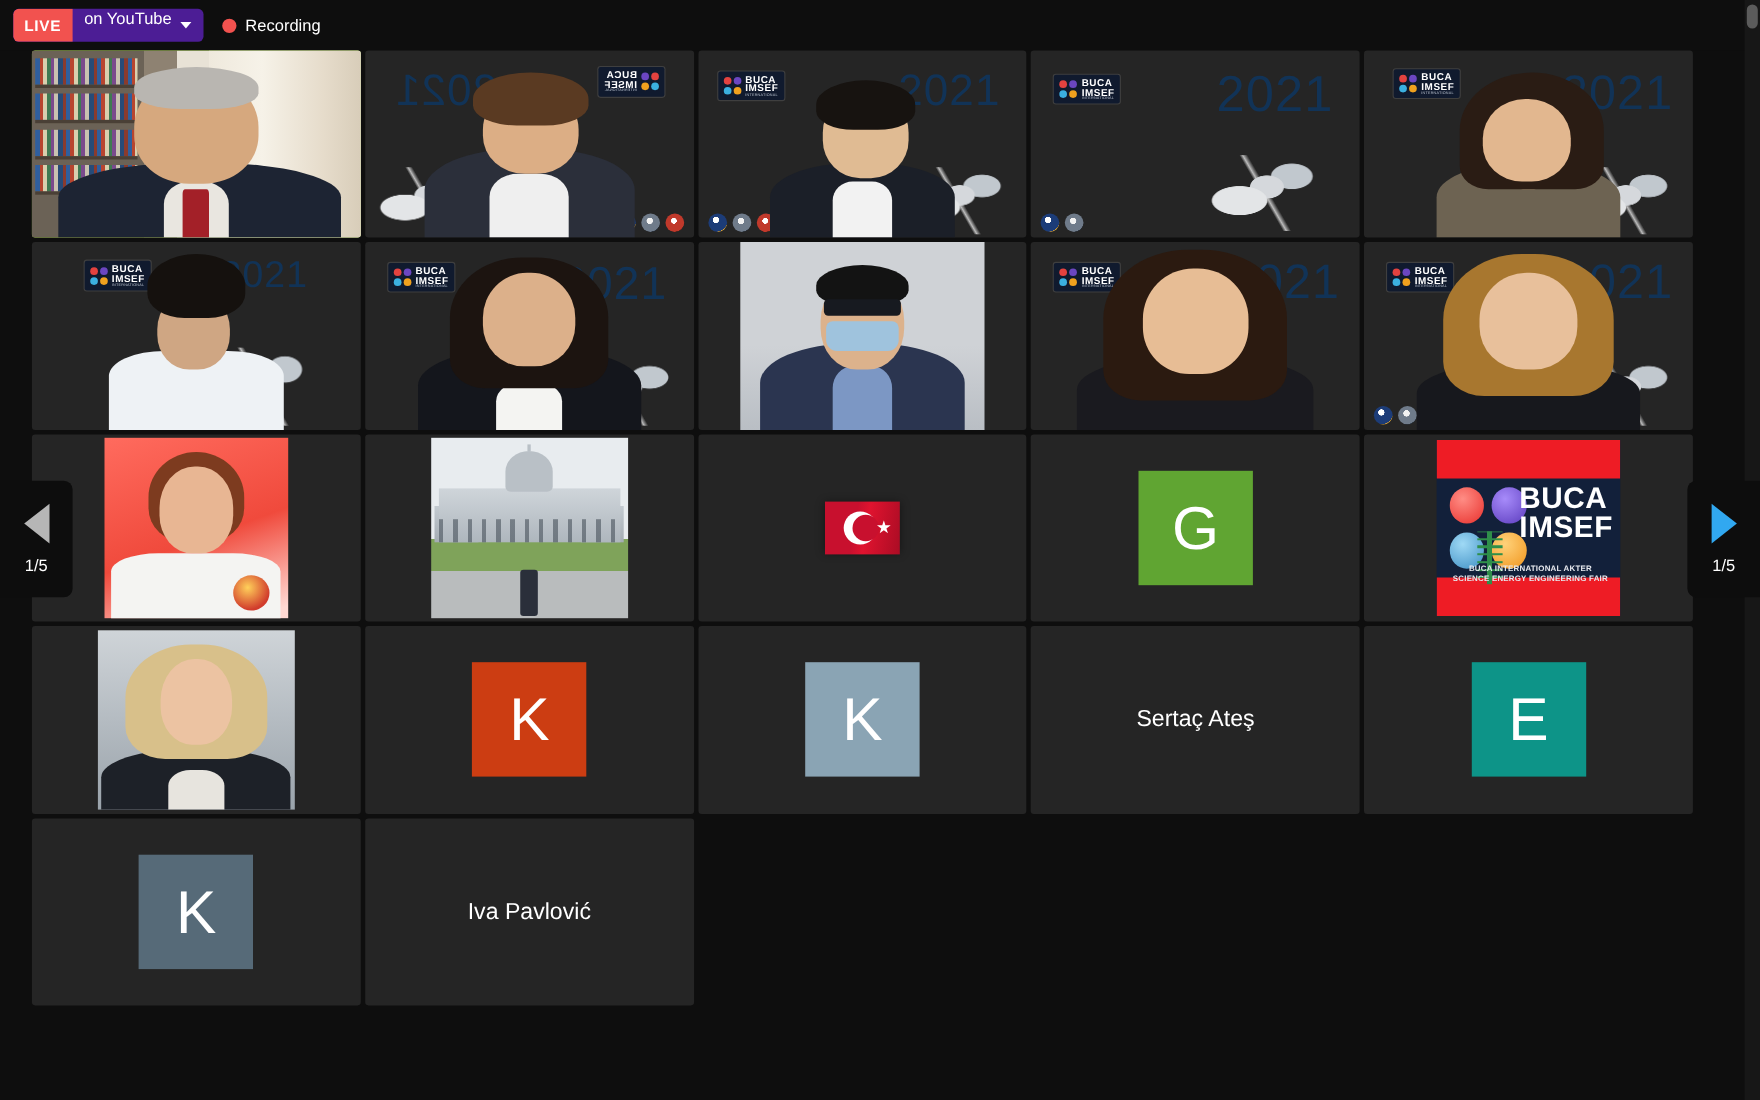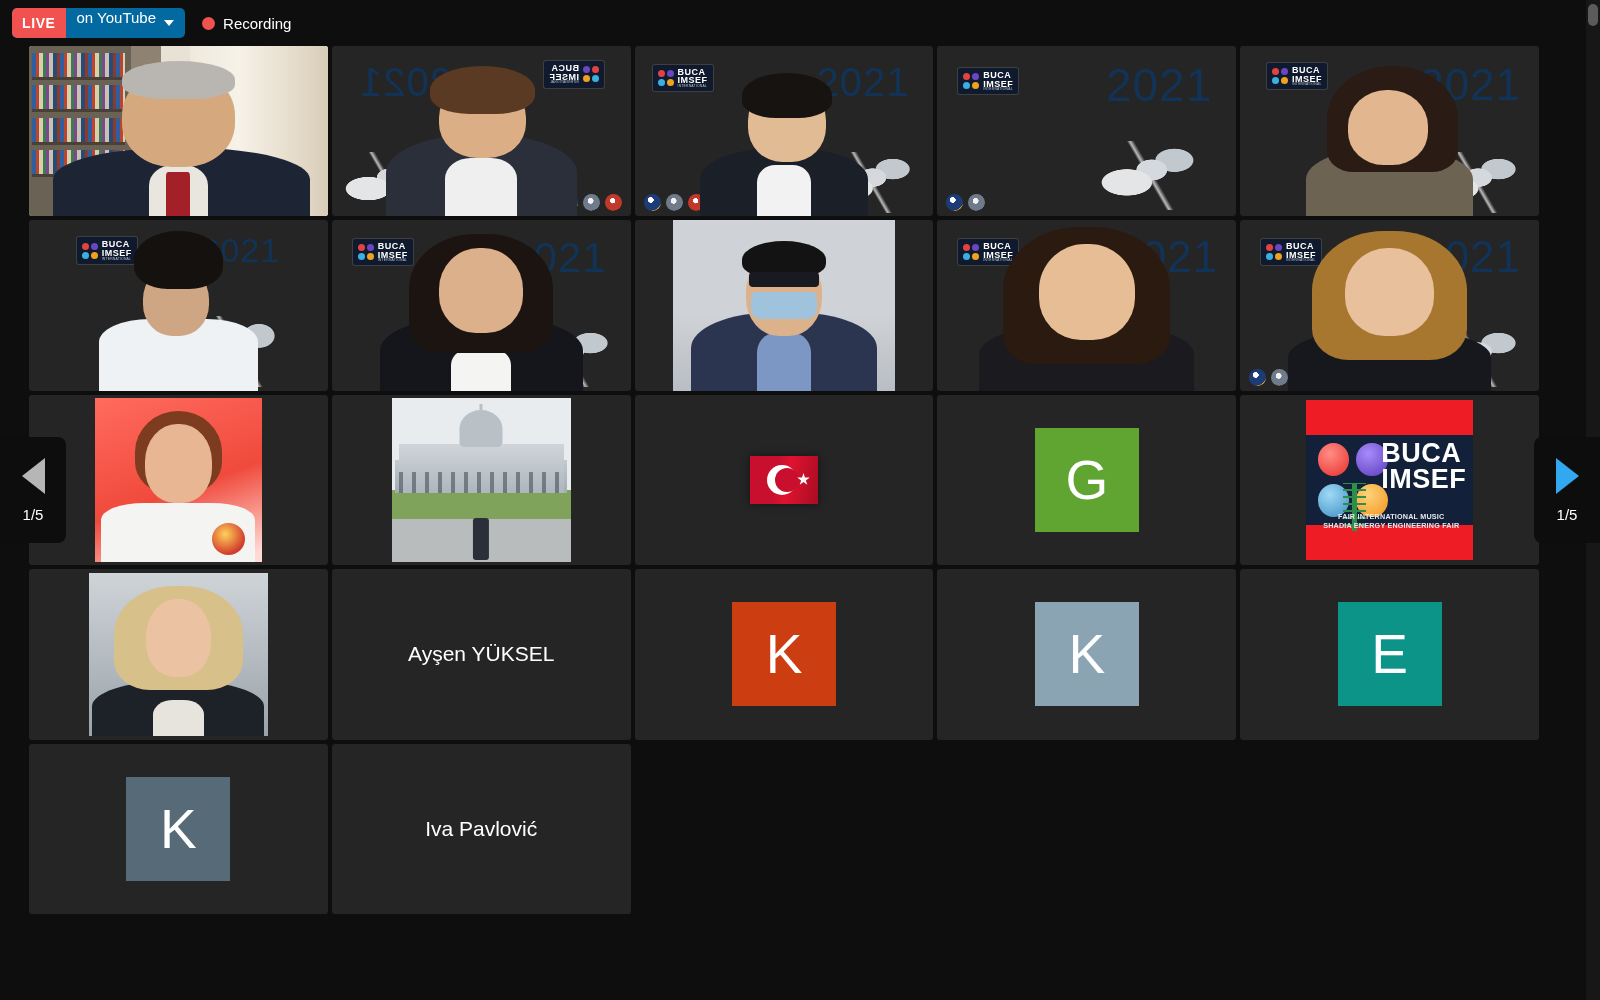"LIVE" .live-group { background: #0369a1 -> #4c1d95 }
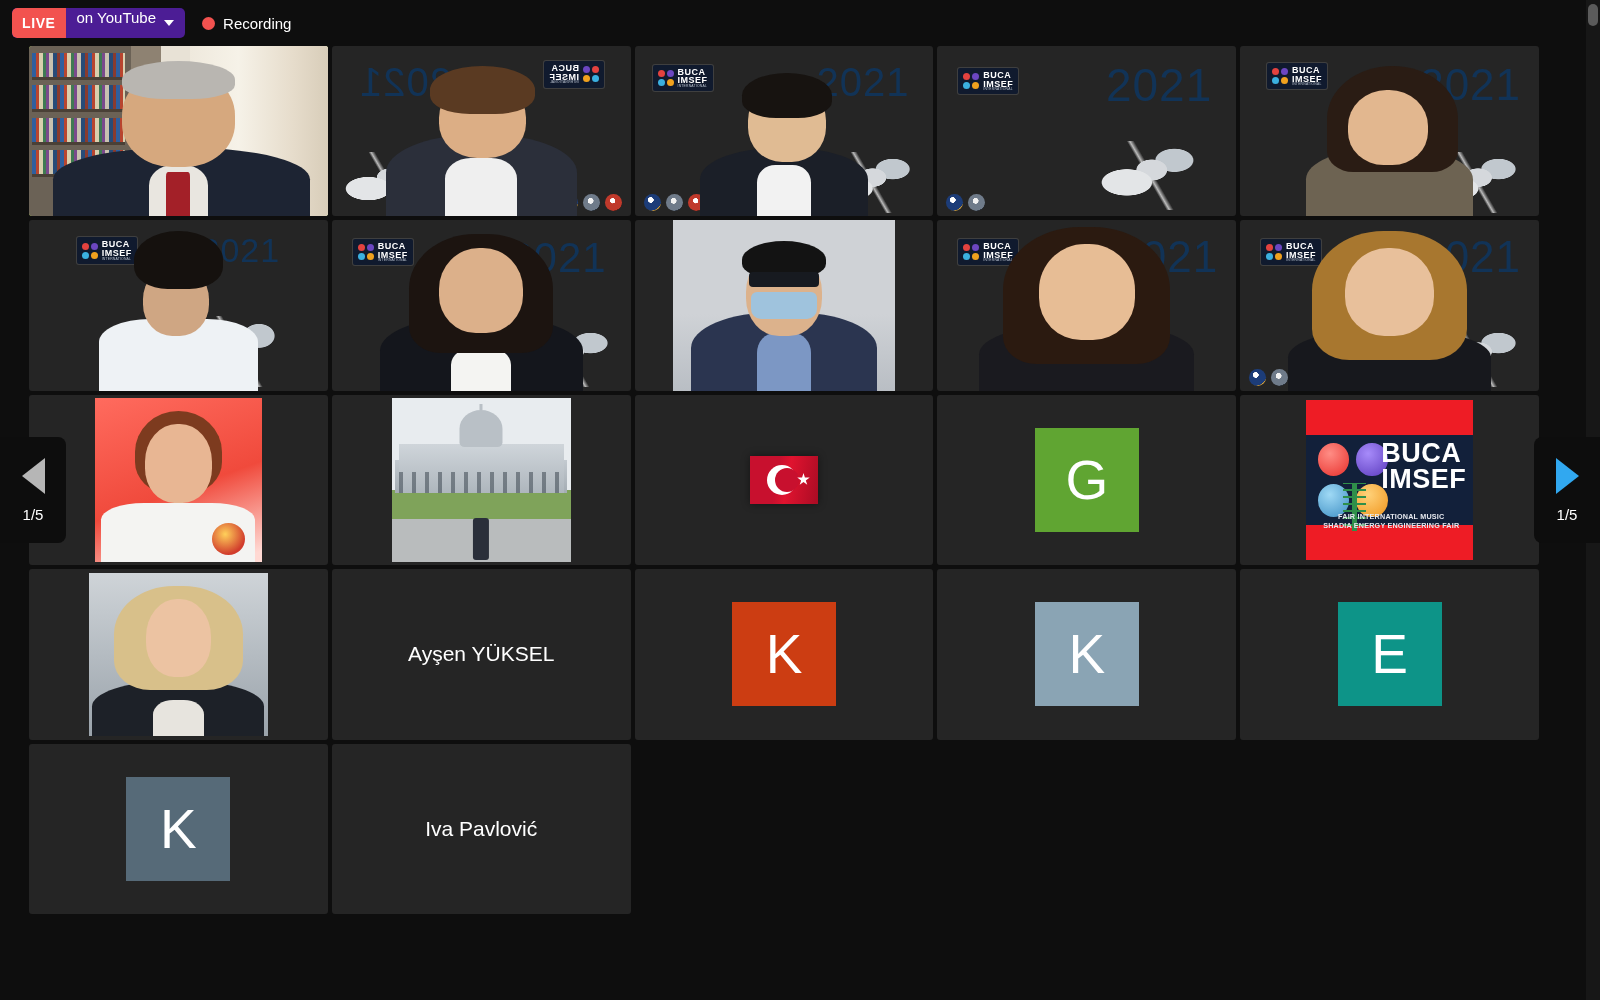"FAIR INTERNATIONAL MUSIC" span { text: FAIR INTERNATIONAL MUSIC -> BUCA INTERNATIONAL AKTER }
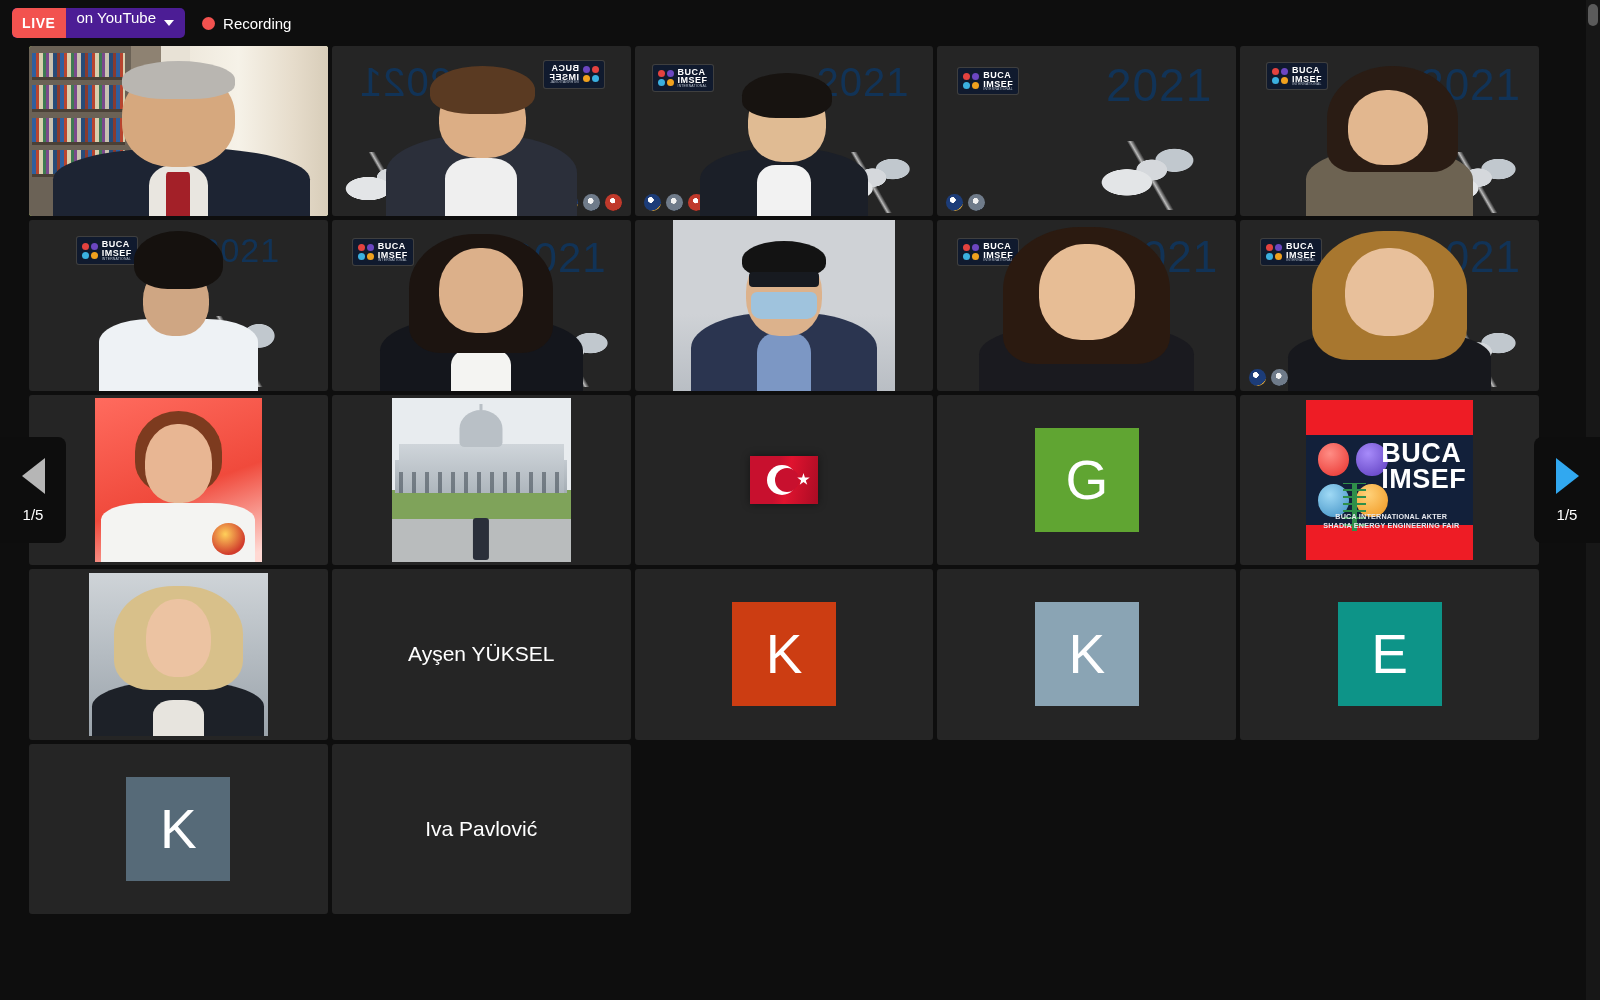"SHADIA ENERGY ENGINEERING FAIR" span { text: SHADIA -> SCIENCE }
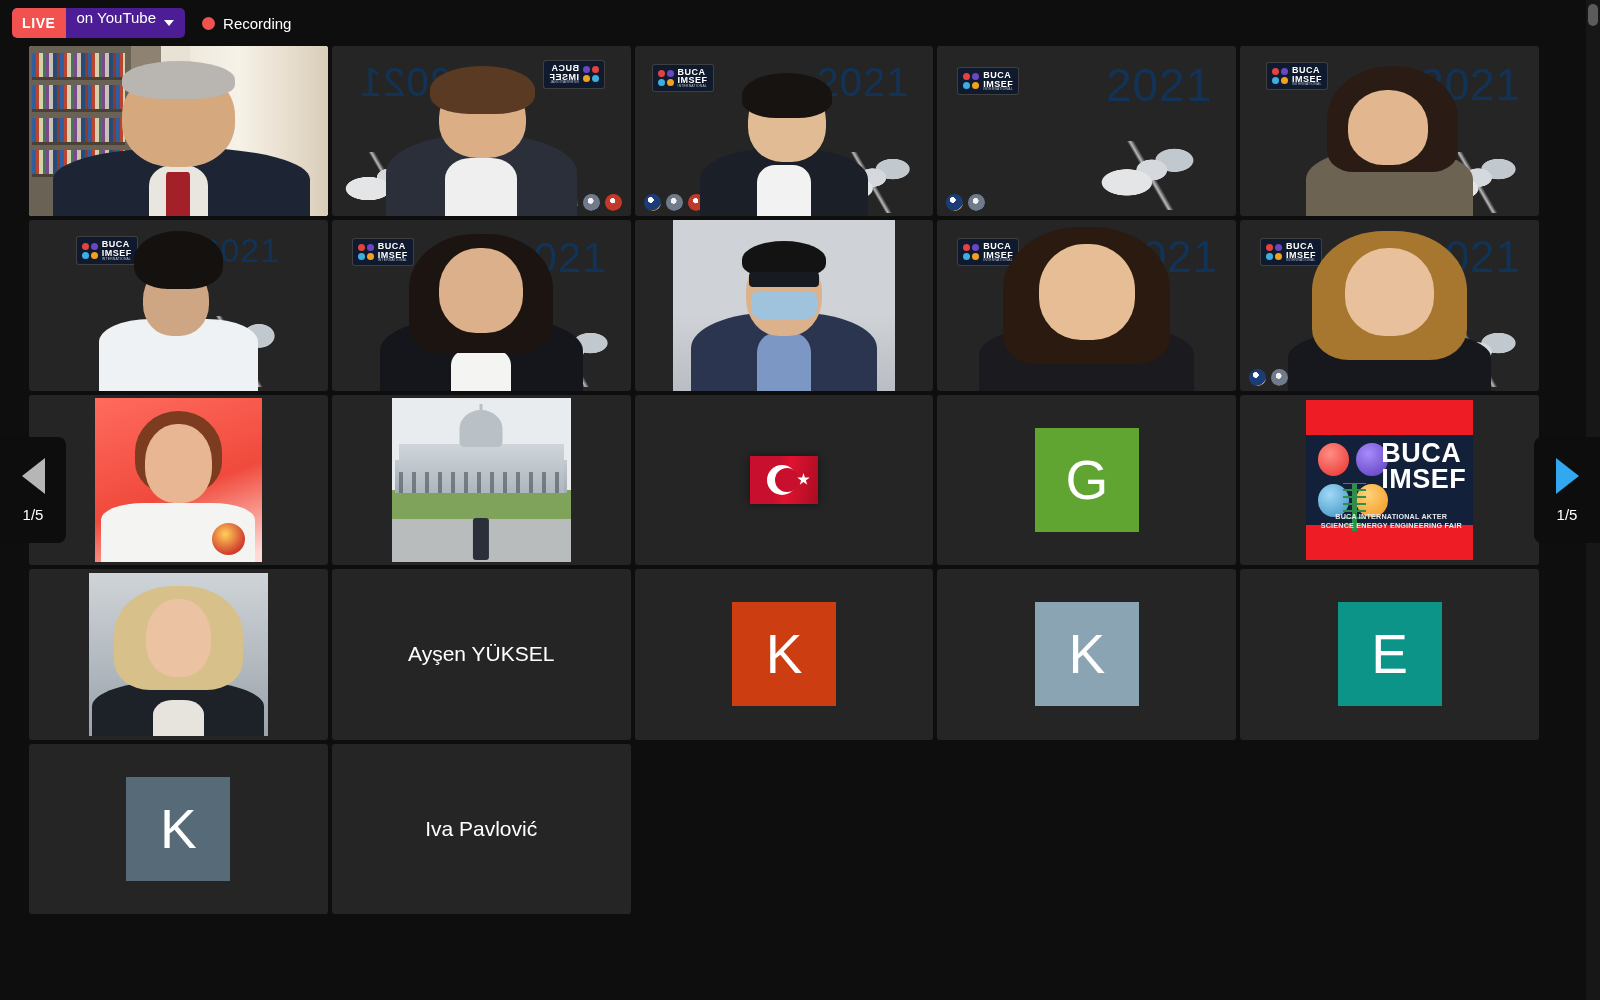"Ayşen YÜKSEL" div.tile { html: <div> <span>Ayşen YÜKSEL</span> </div> -> none }
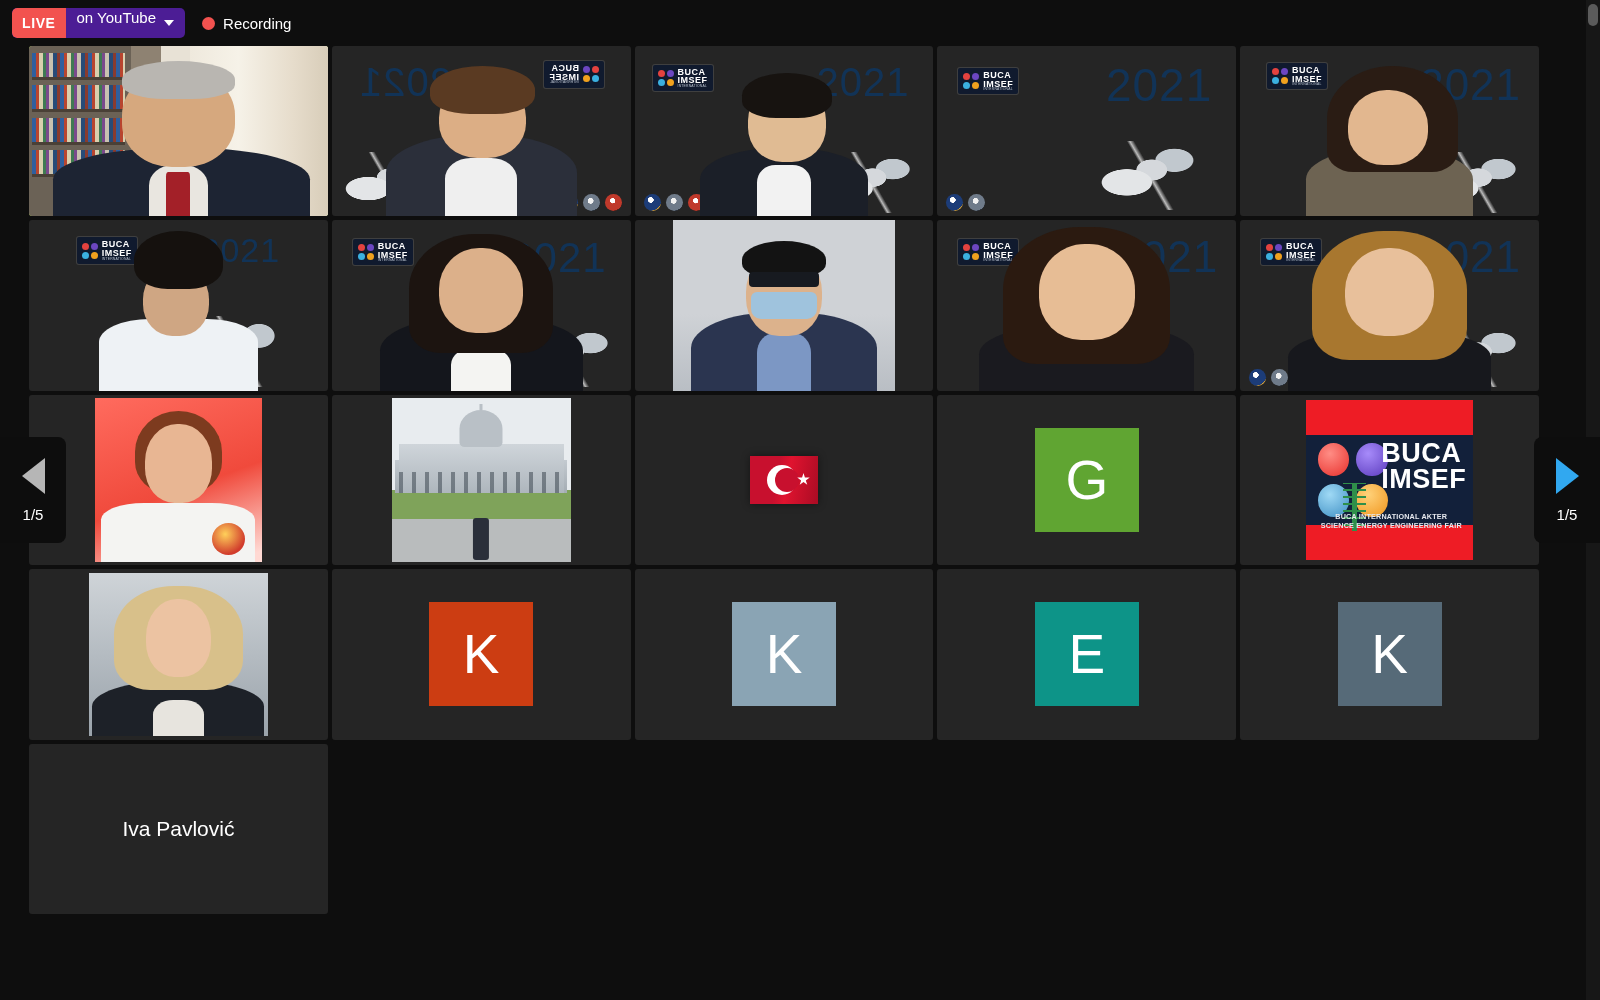"Sertaç Ateş" div.tile { html: none -> <div> <span>Sertaç Ateş</span> </div> }
